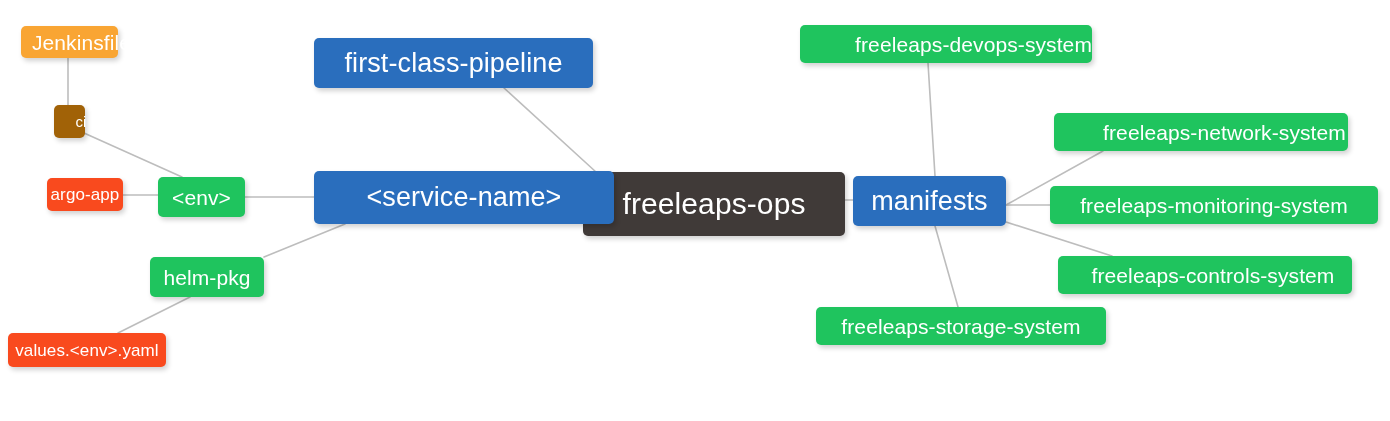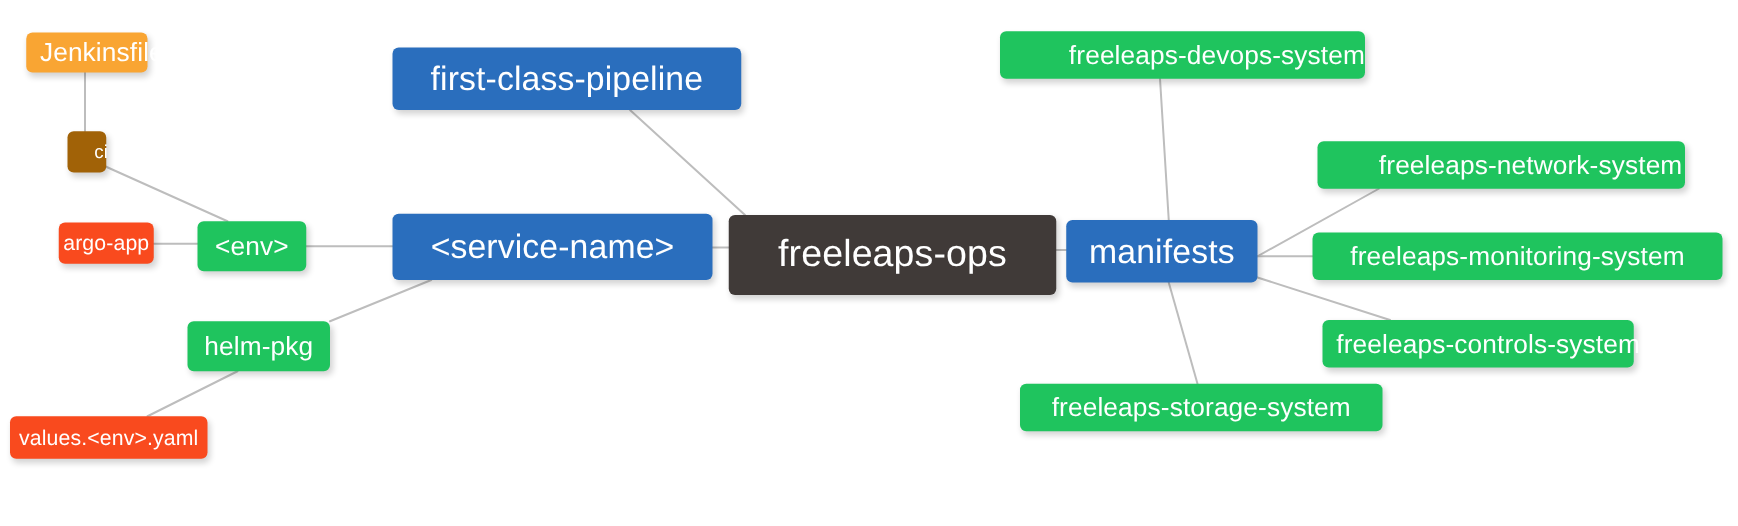"<service-name>" div.node { width: 256px -> 300px }
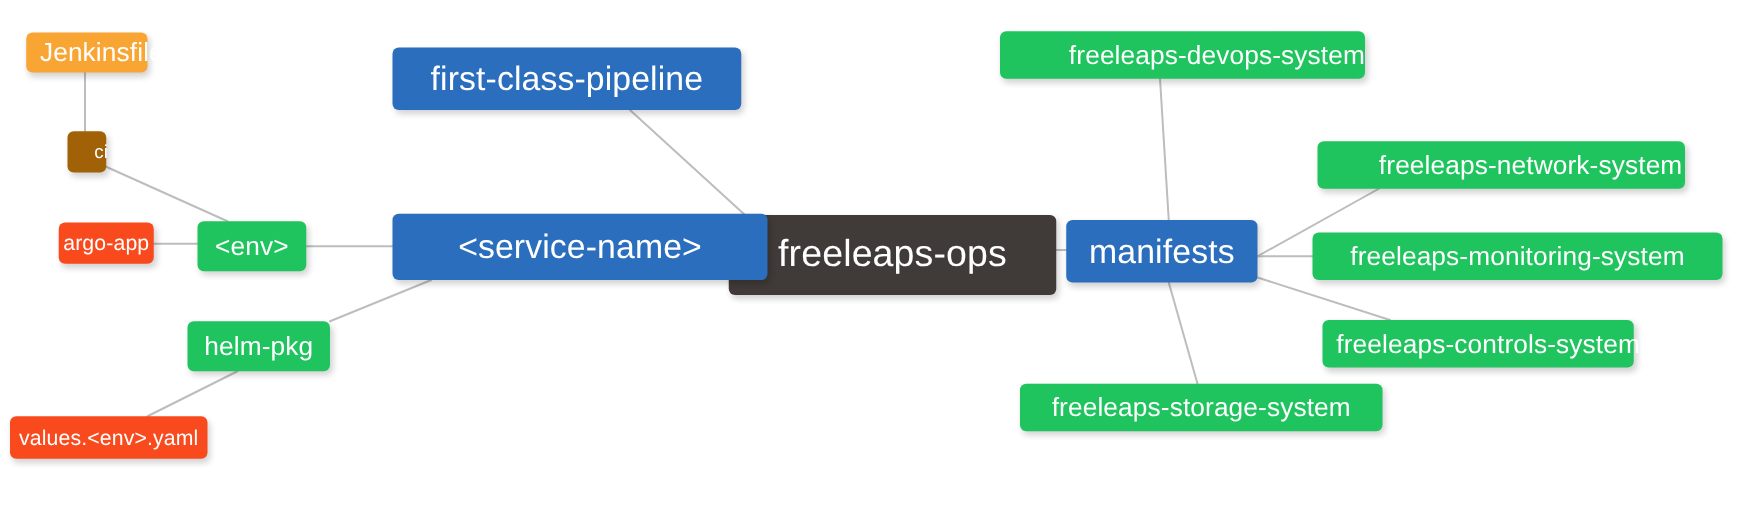"freeleaps-controls-system" div.node { width: 249px -> 294px }
